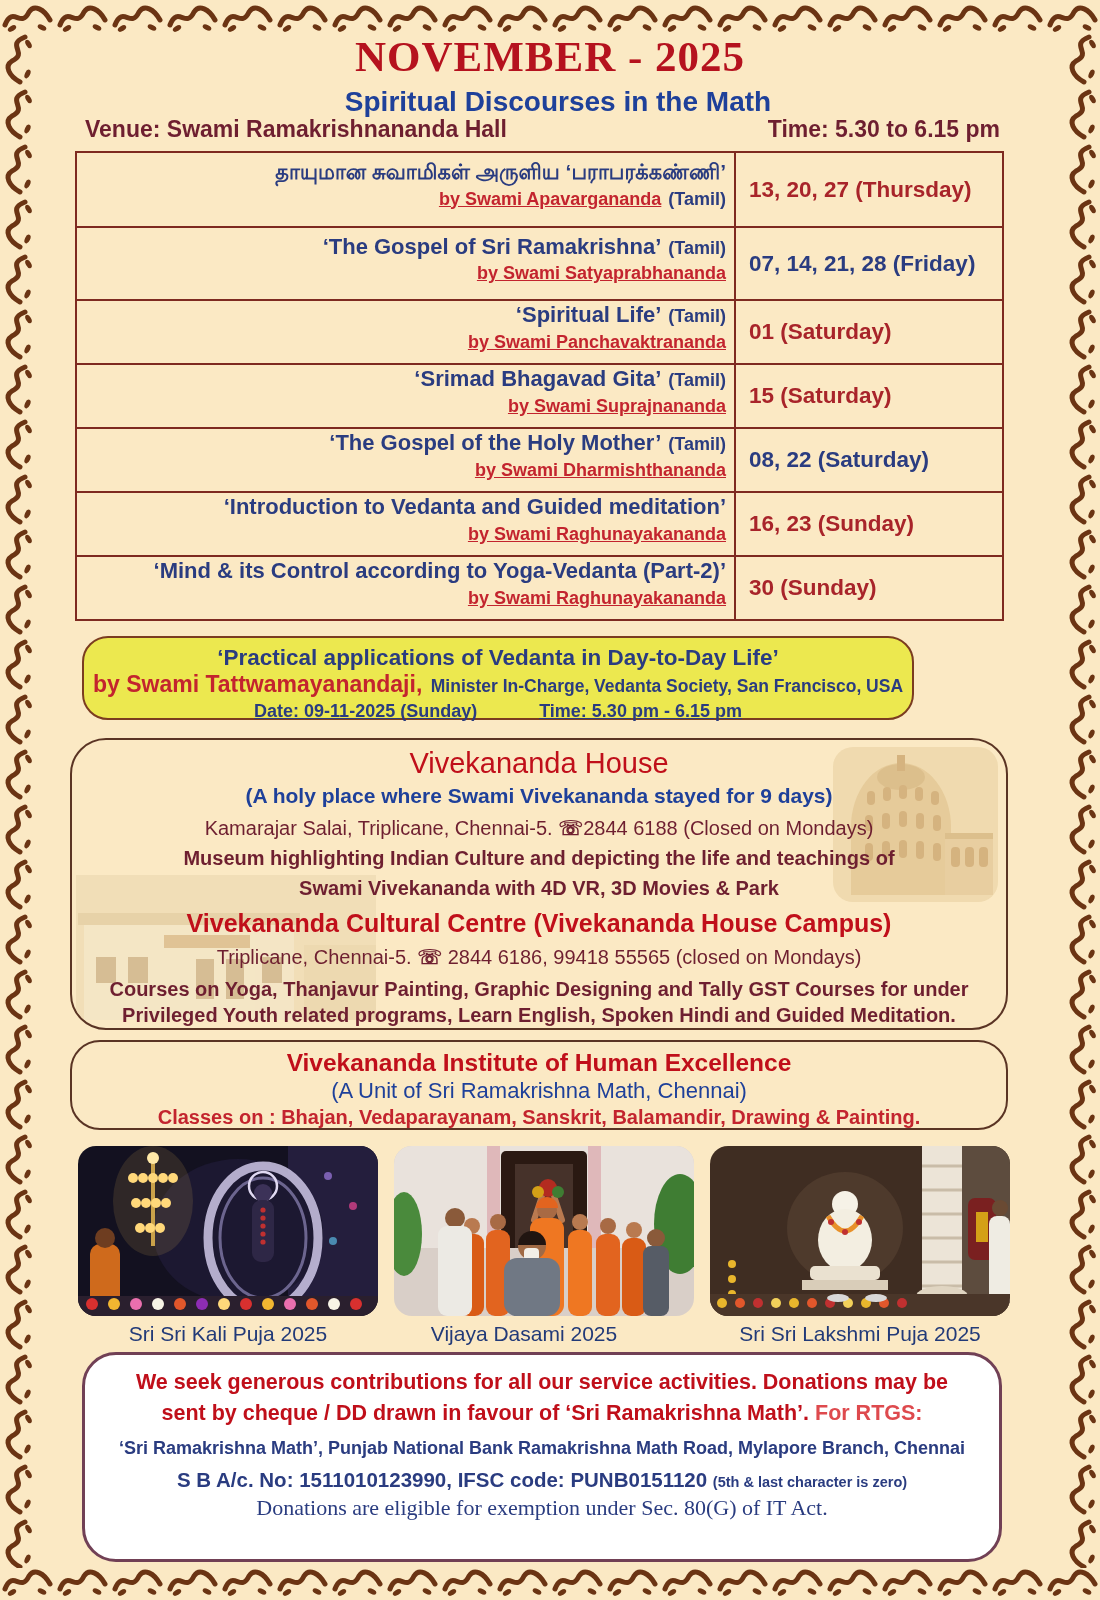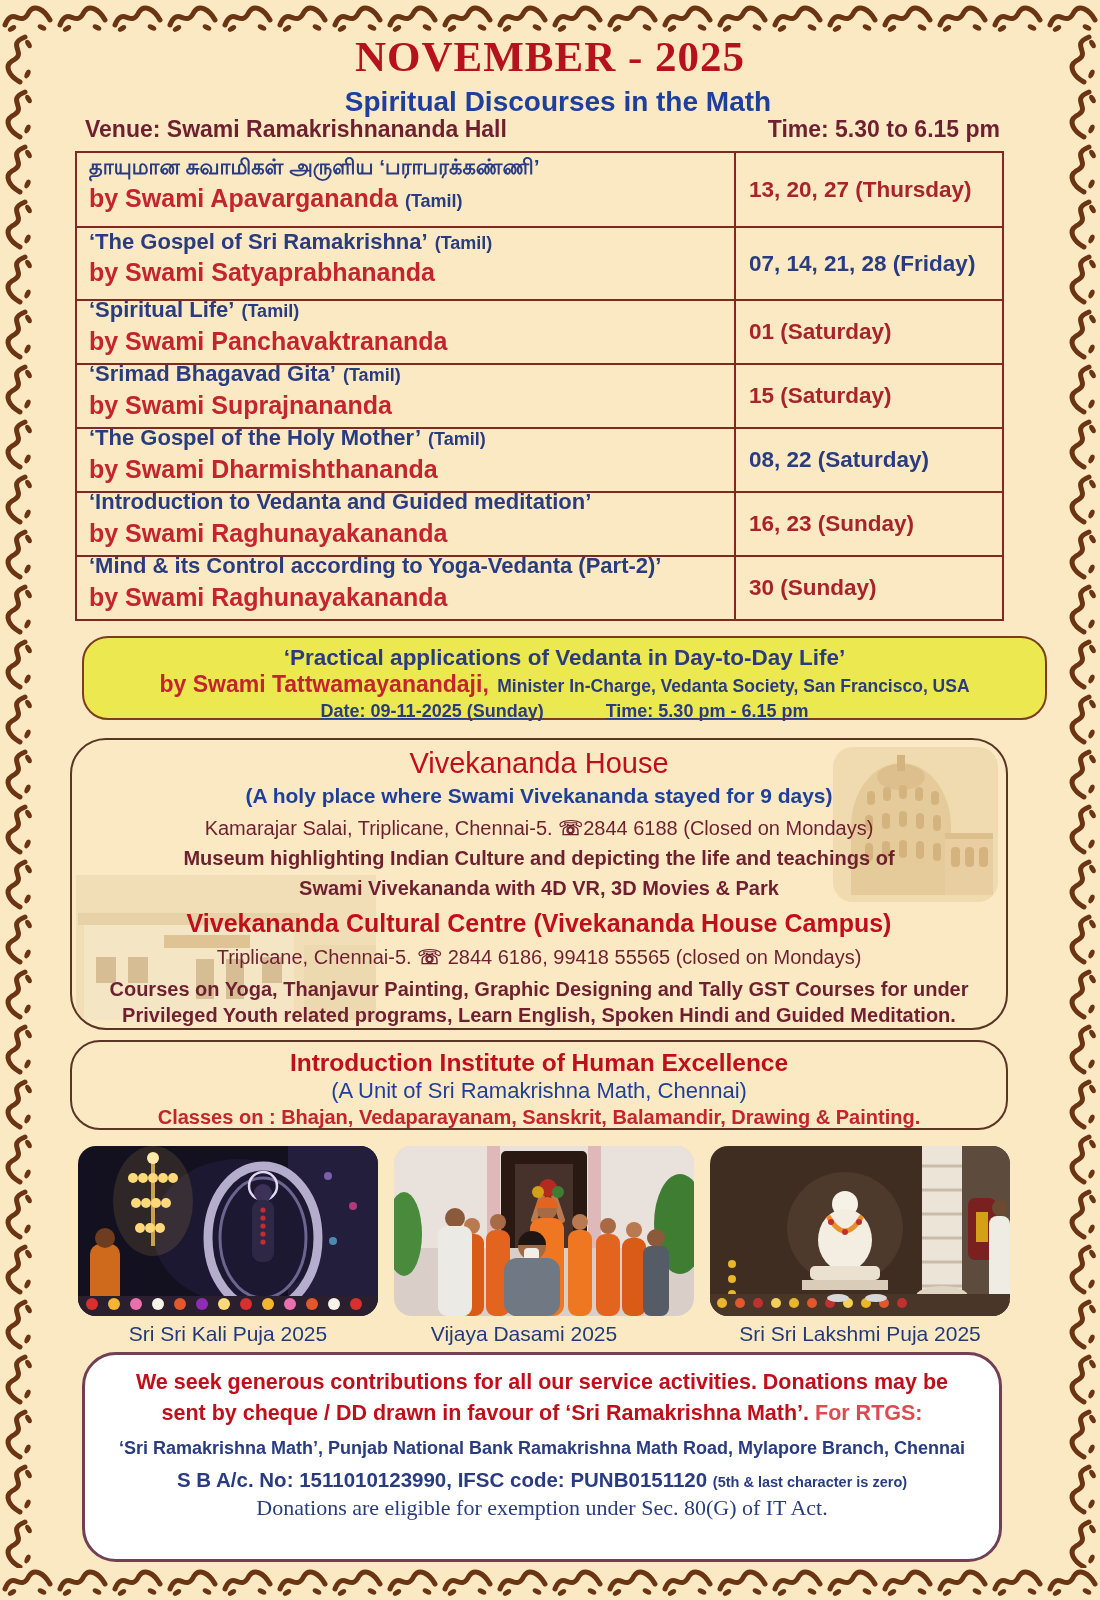"தாயுமான சுவாமிகள் அருளிய ‘பராபரக்கண்ணி’" .t-left { text-align: none -> right }
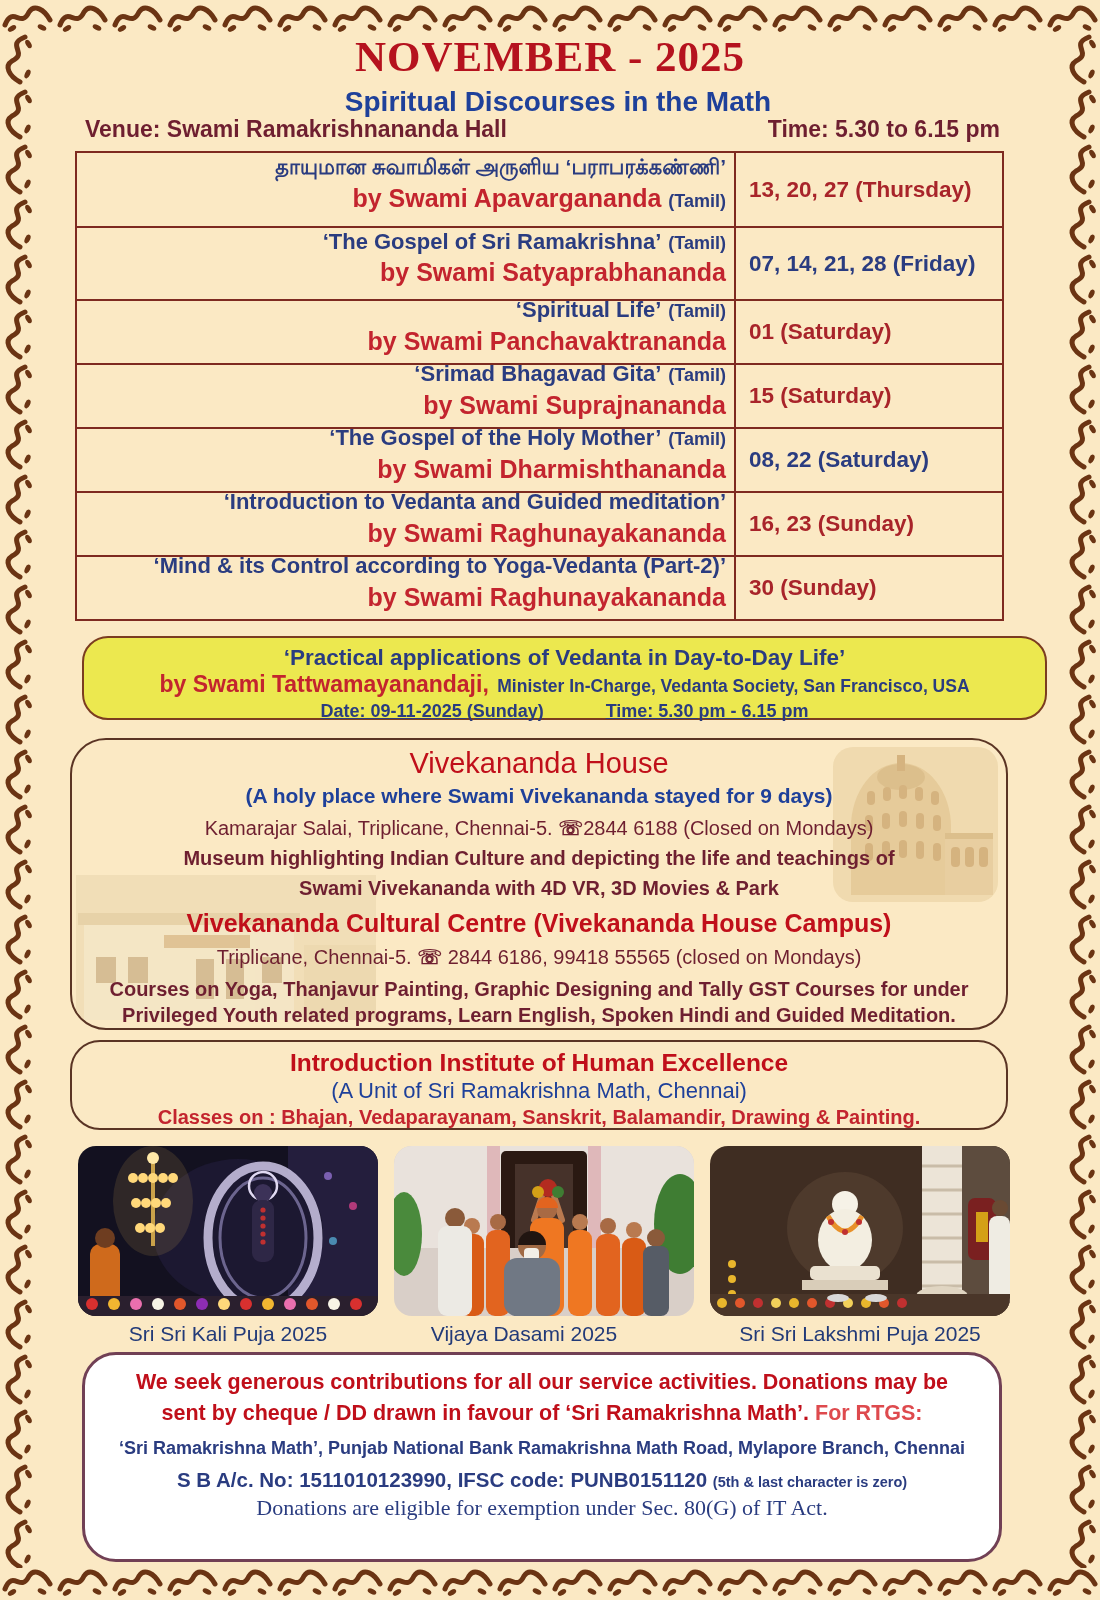"by Swami Apavargananda" .d-speaker { font-size: 25px -> 18px; text-decoration: none -> underline }
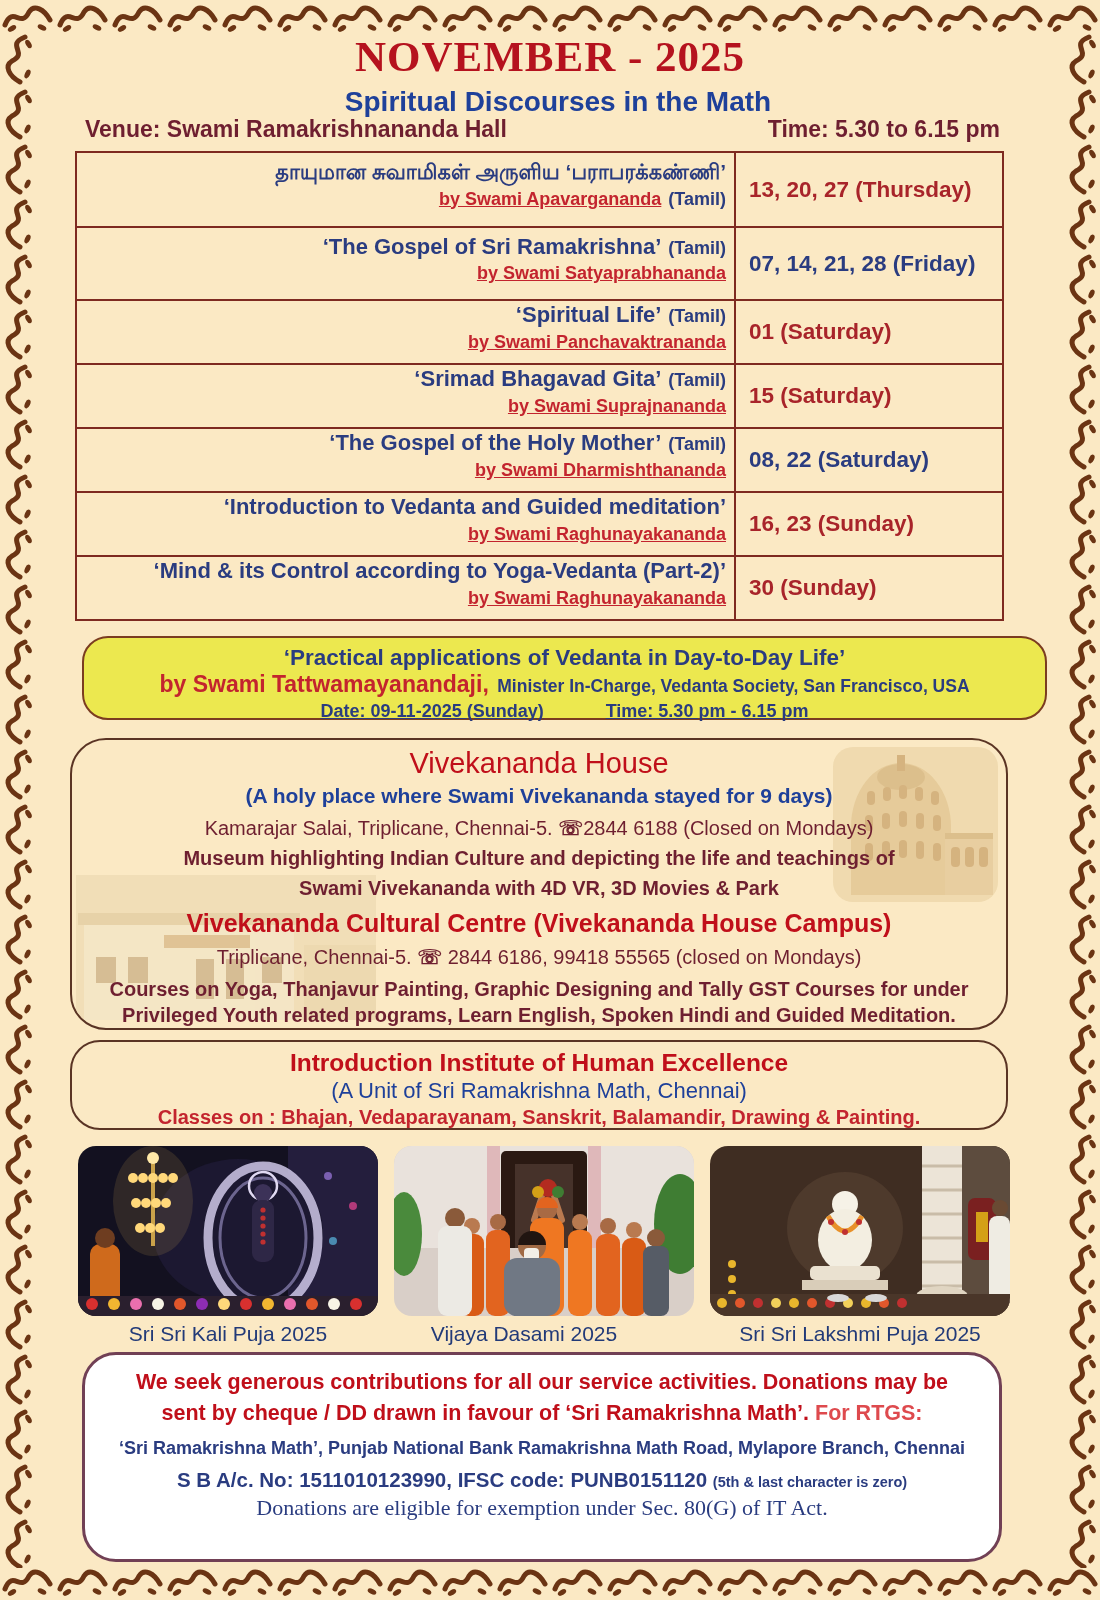"‘Practical applications of Vedanta in" .special { width: 965px -> 832px }
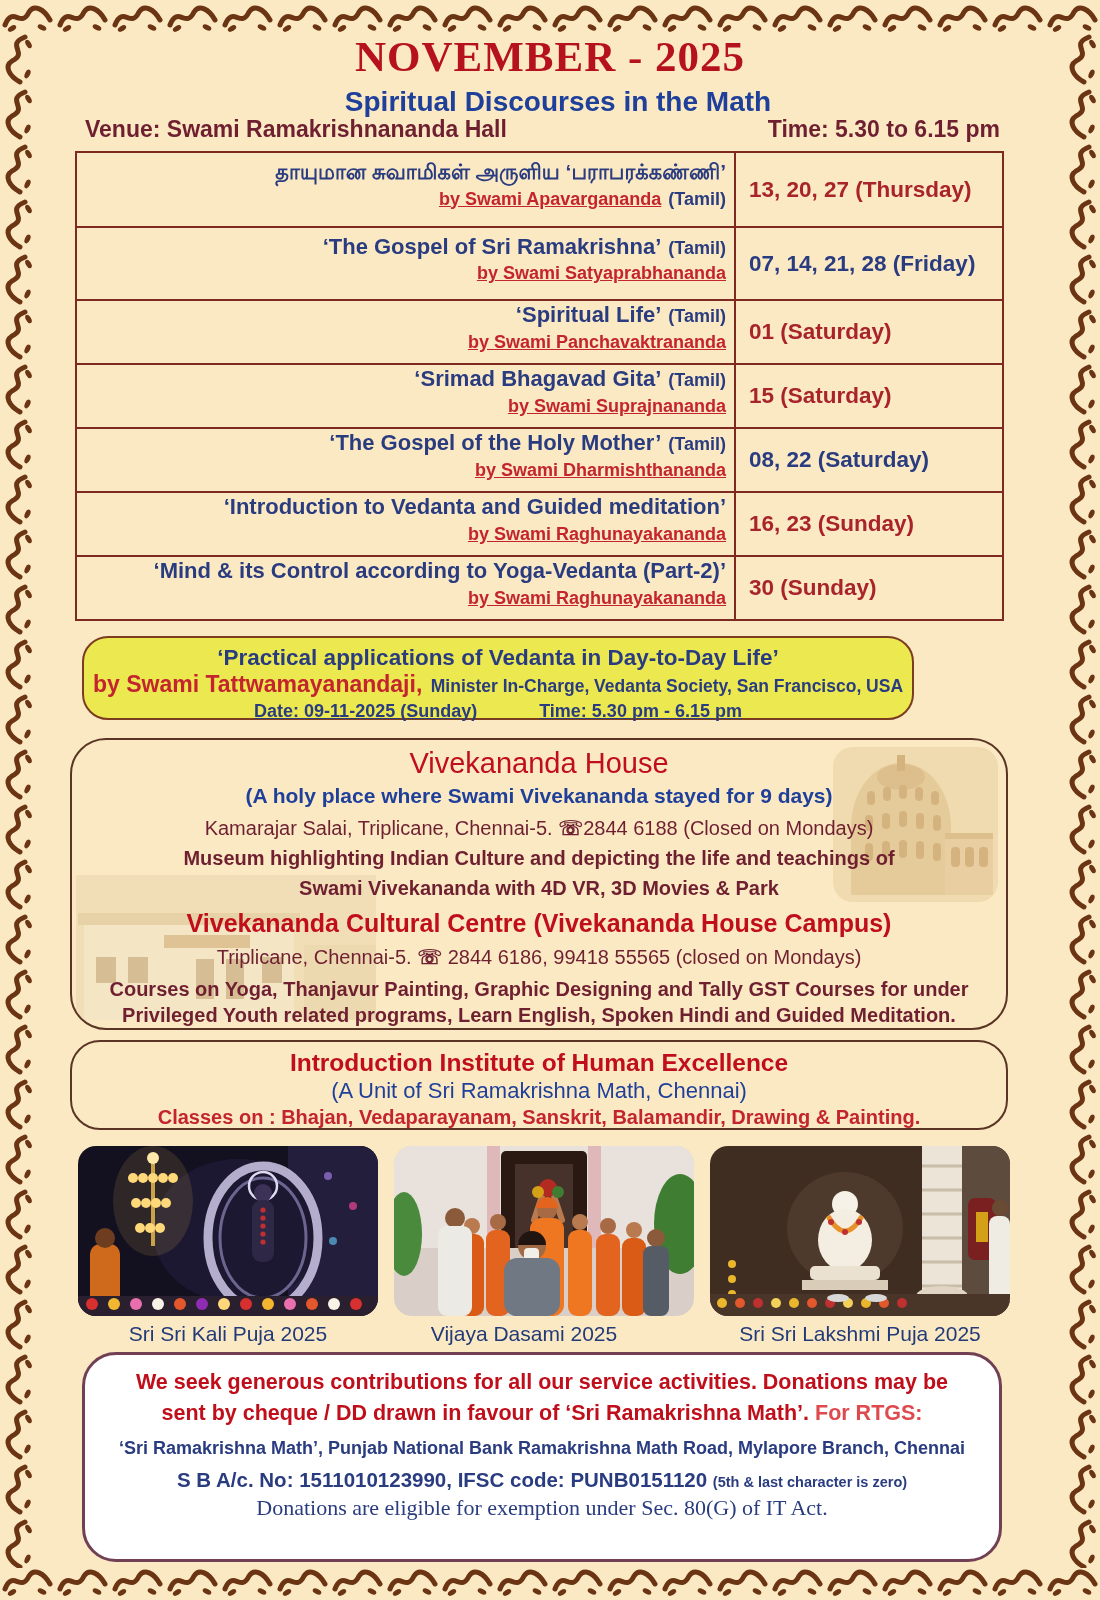"Introduction Institute of Human" div.inst-title { text: Introduction -> Vivekananda }
